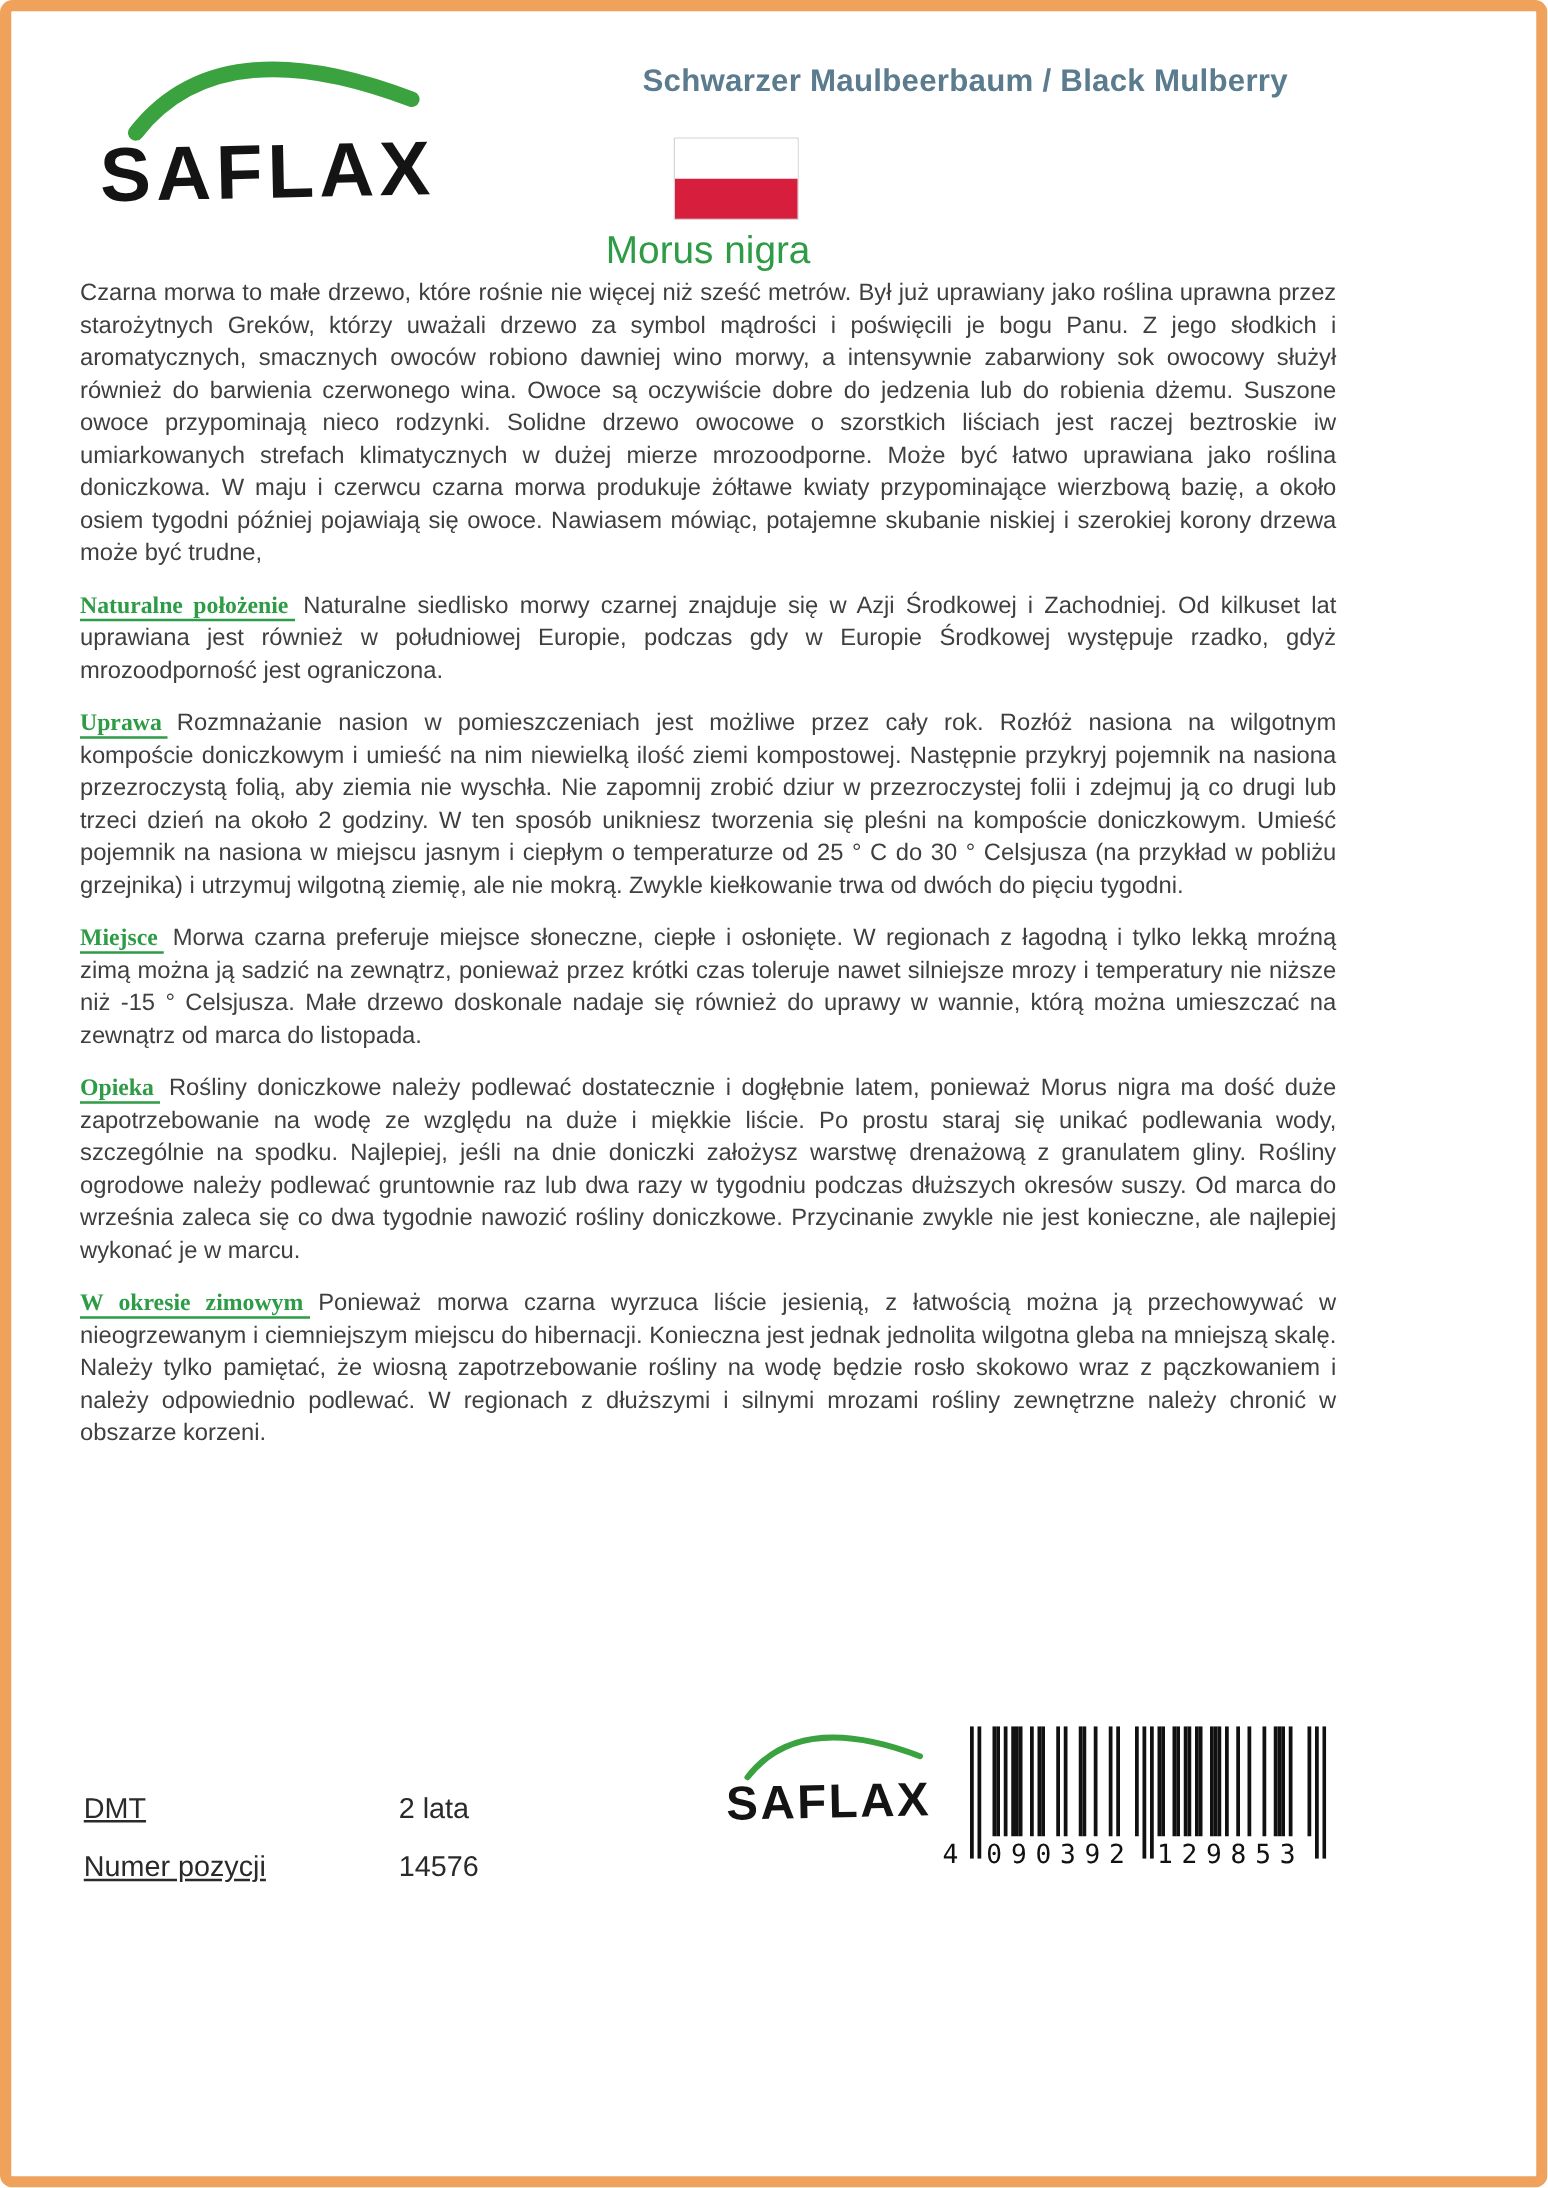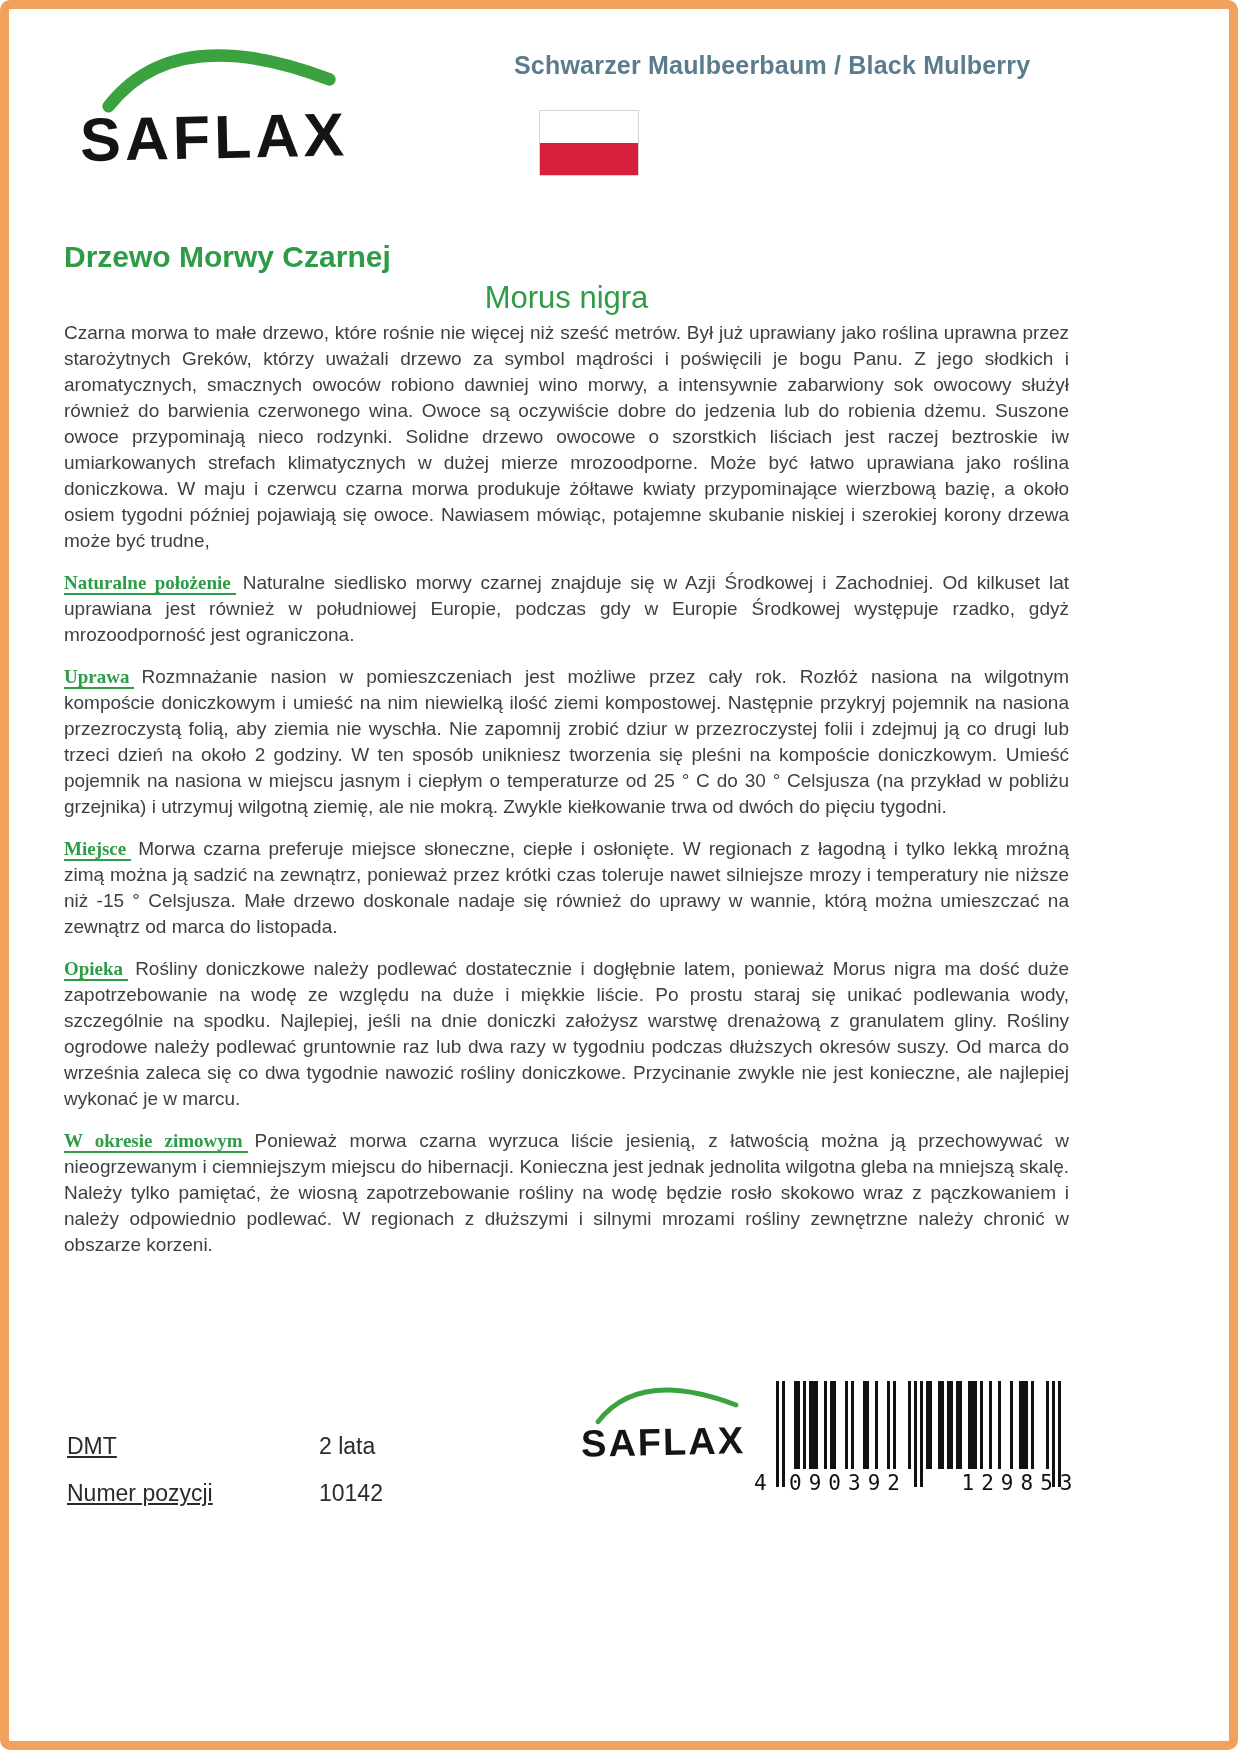"Drzewo Morwy Czarnej" h1.title-pl { html: <h1>Drzewo Morwy Czarnej</h1> -> none }
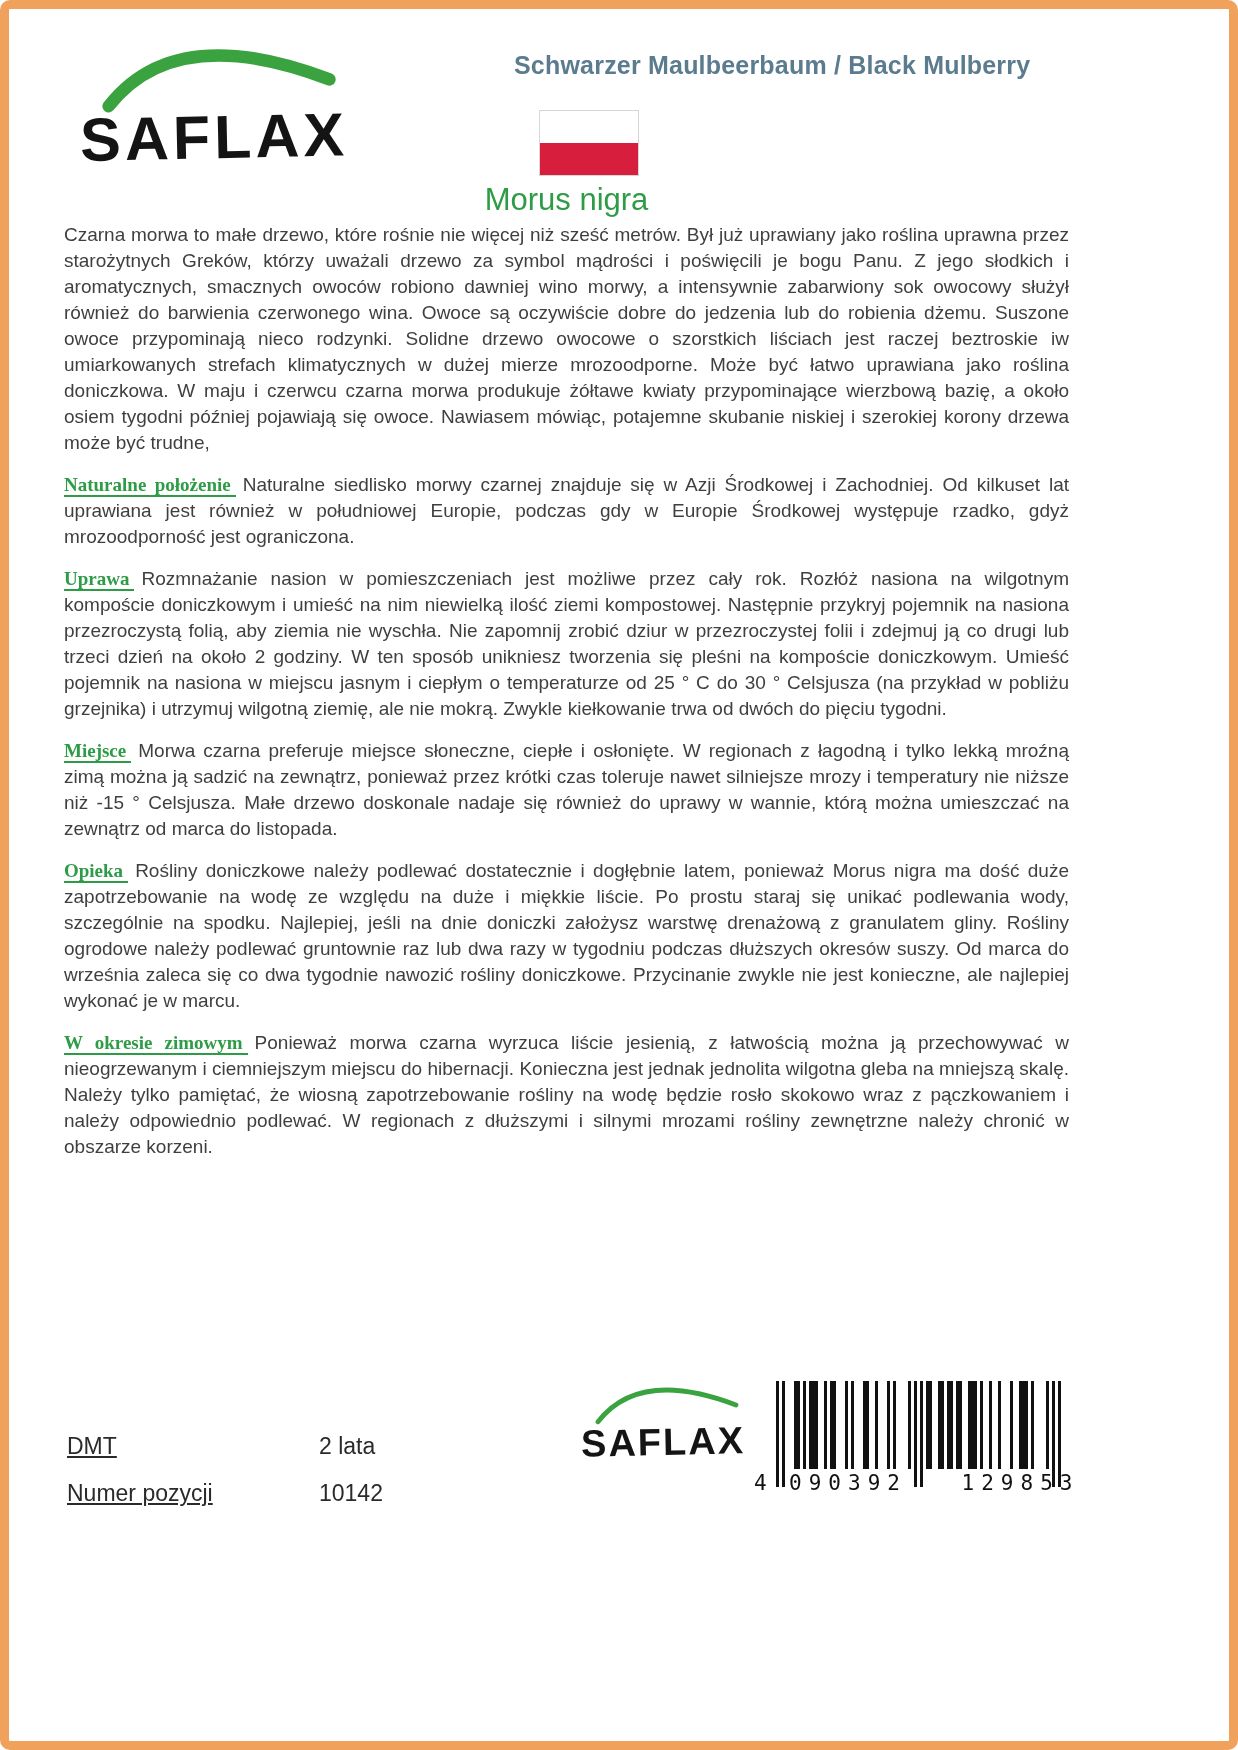"10142" span { text: 10142 -> 14576 }
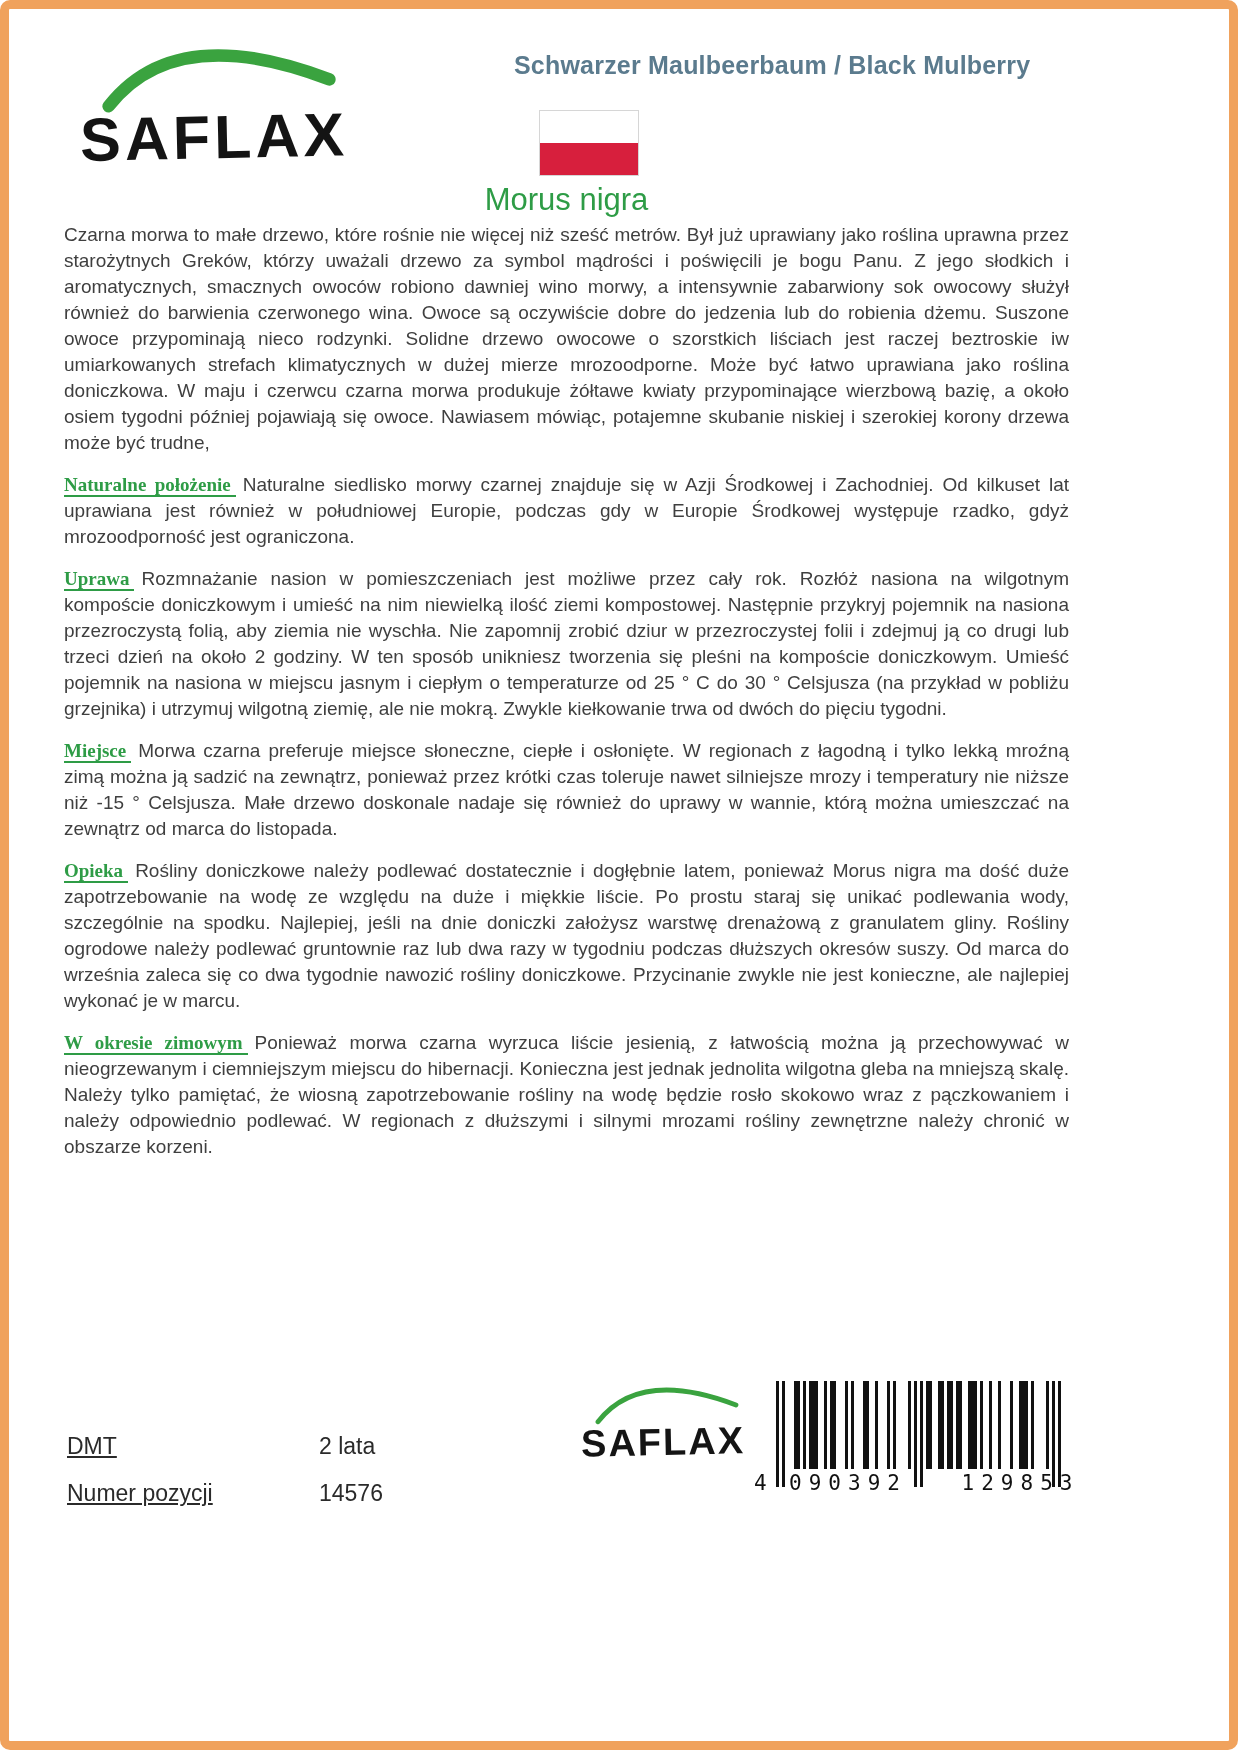"129853" .bc-right { margin-left: 36px -> none }
